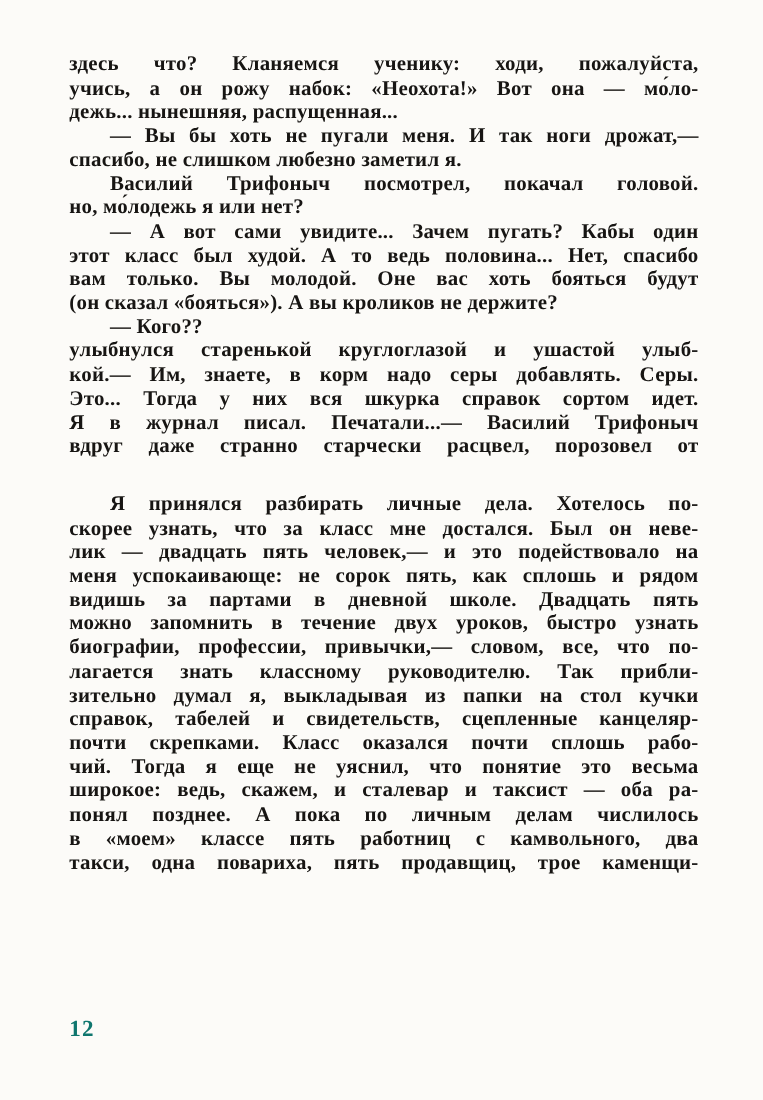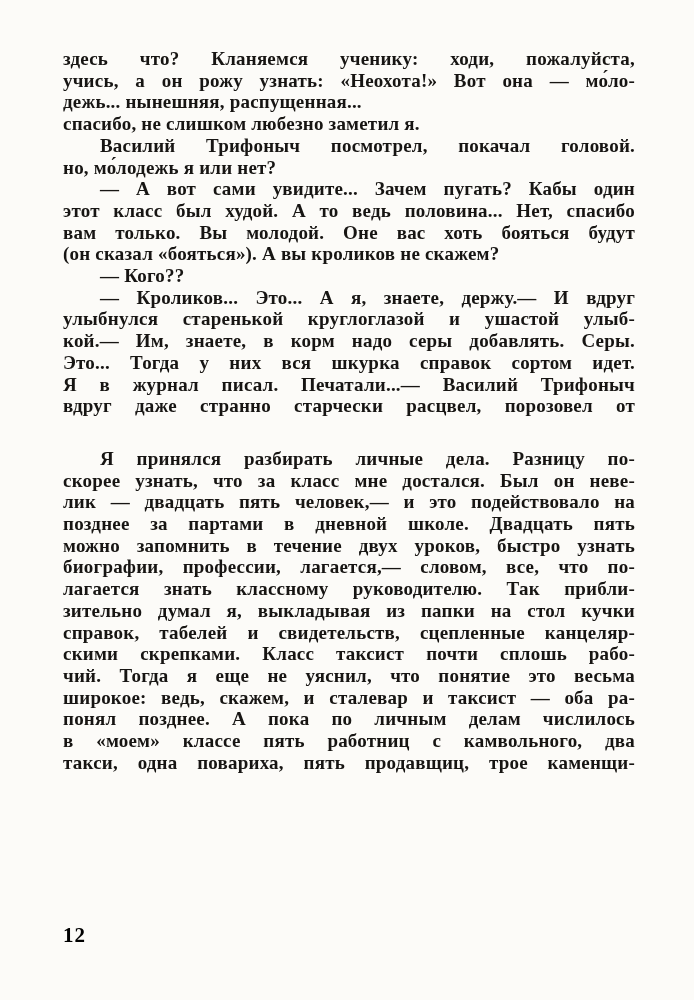"учись, а он рожу узнать:" span.ln { text: узнать -> набок }
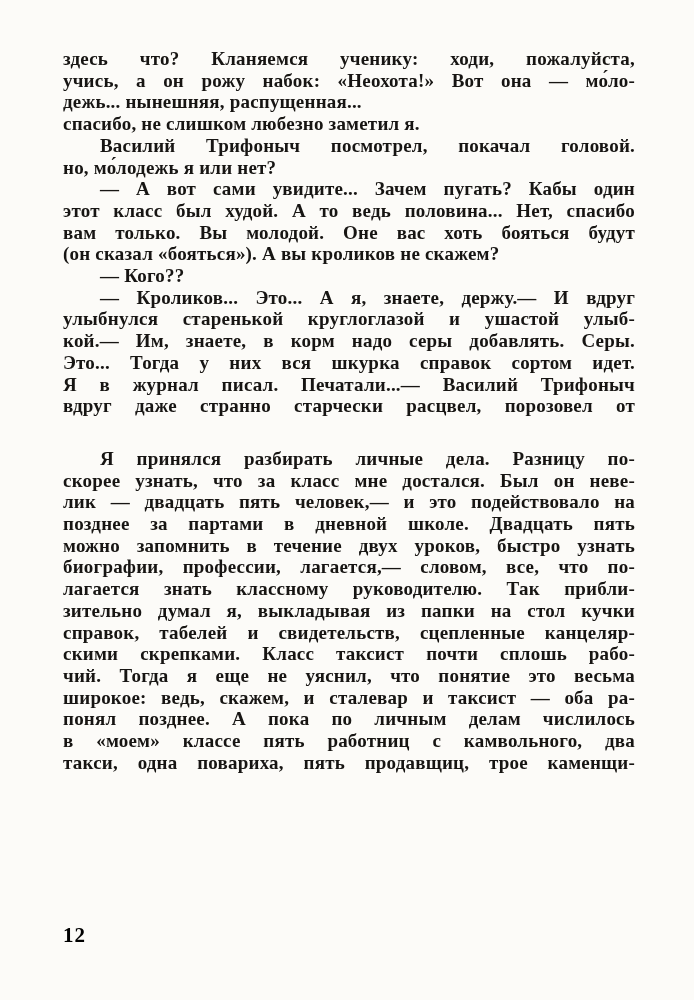"— Вы бы хоть не" span.ln { html: none -> <span>— Вы бы хоть не пугали меня. И так ноги дрожат,—</span> }
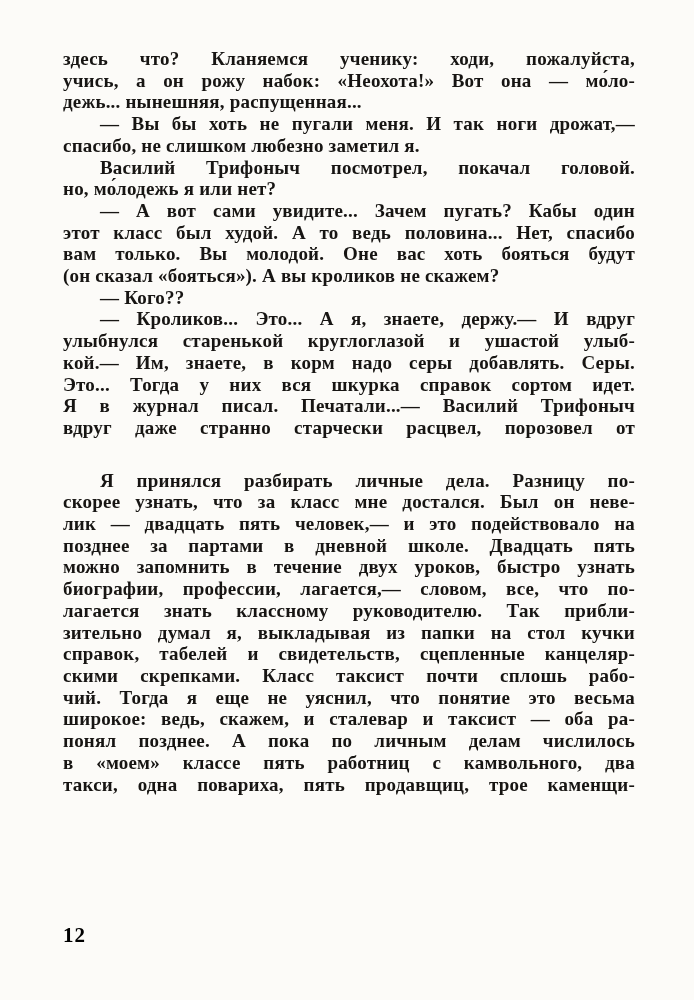"(он сказал «бояться»). А вы" span.ln { text: скажем -> держите }
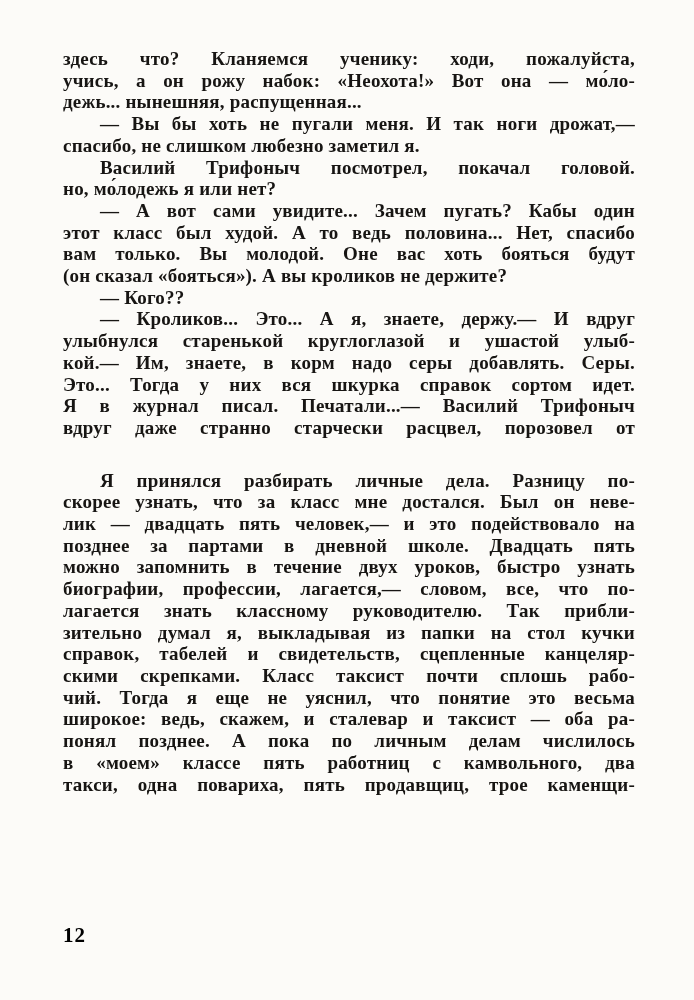"— Кроликов... Это... А я," span.ln { html: <span>— Кроликов... Это... А я, знаете, держу.— И вдруг</span> -> none }
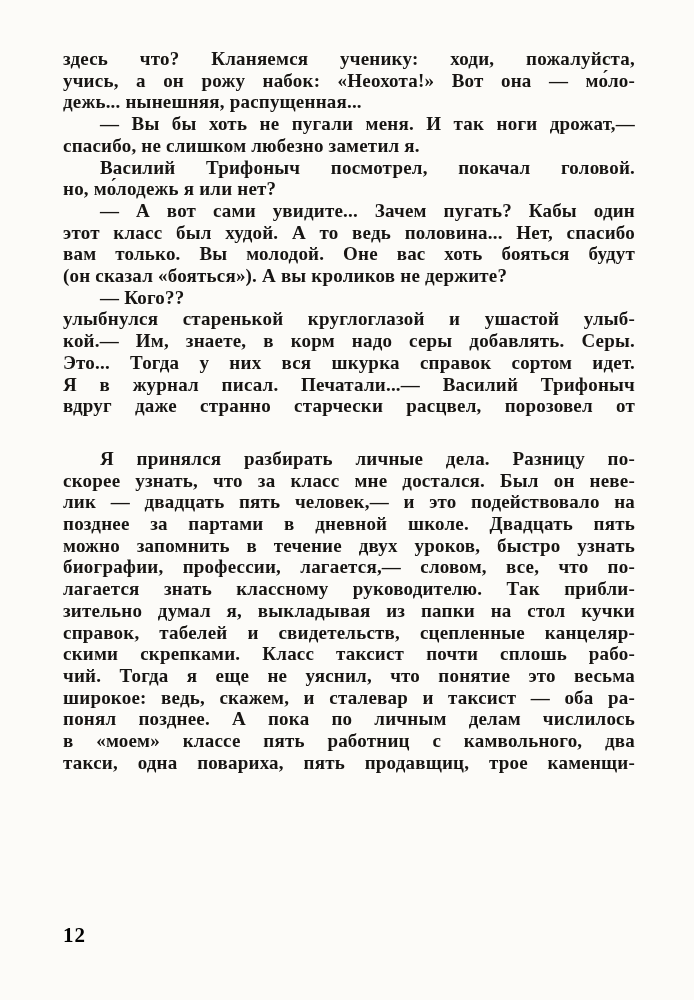"Я принялся разбирать личные дела." span.ln { text: Разницу -> Хотелось }
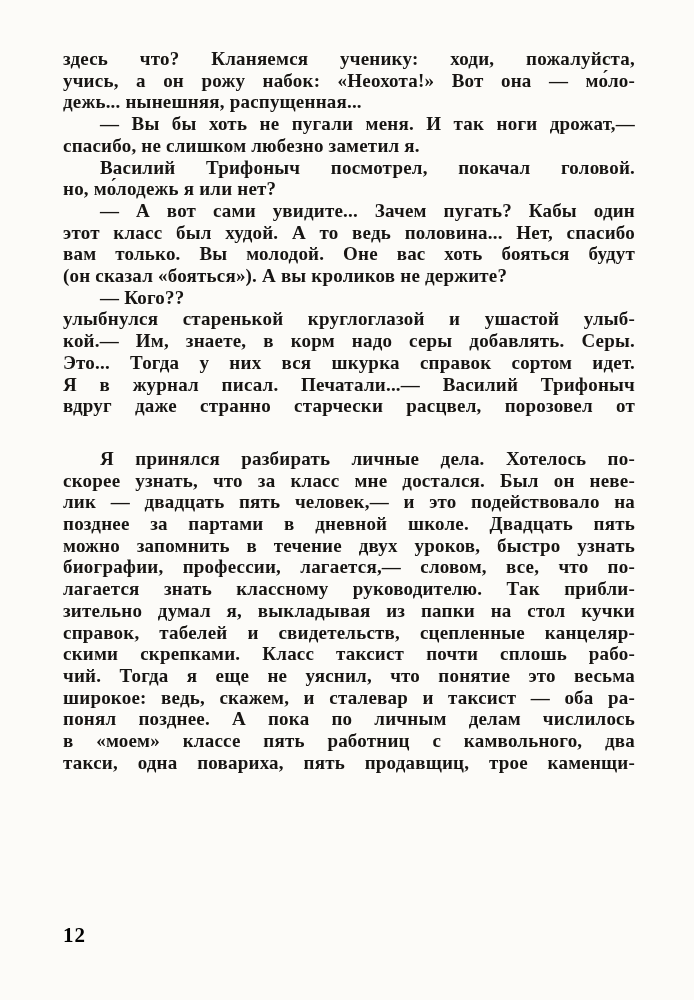"меня успокаивающе: не сорок пять," span.ln { html: none -> <span>меня успокаивающе: не сорок пять, как сплошь и рядом</span> }
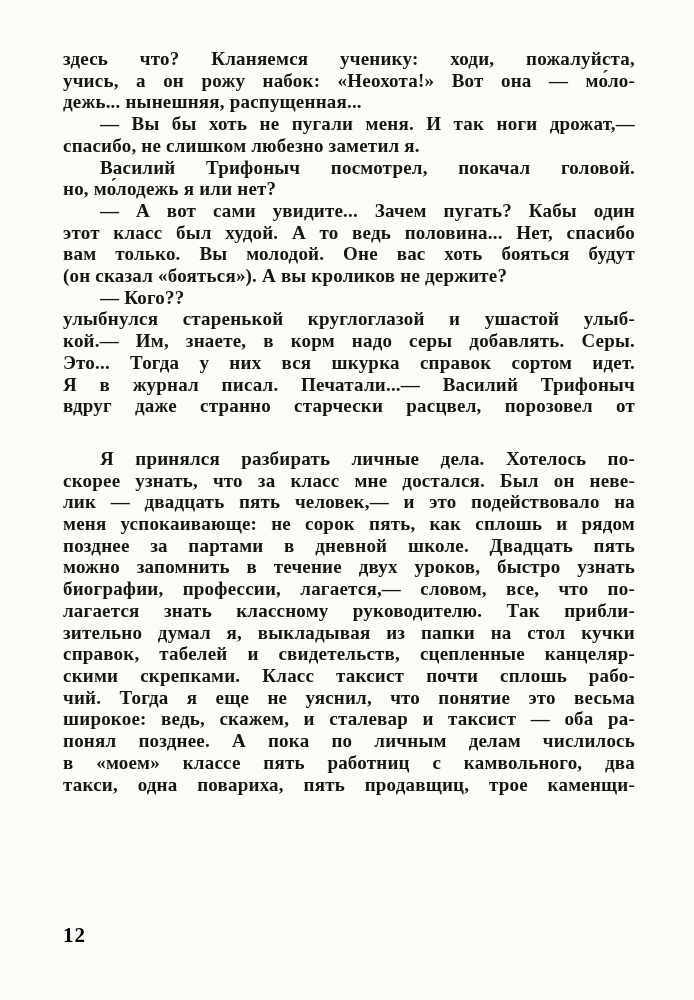"позднее за партами в дневной" span.ln { text: позднее -> видишь }
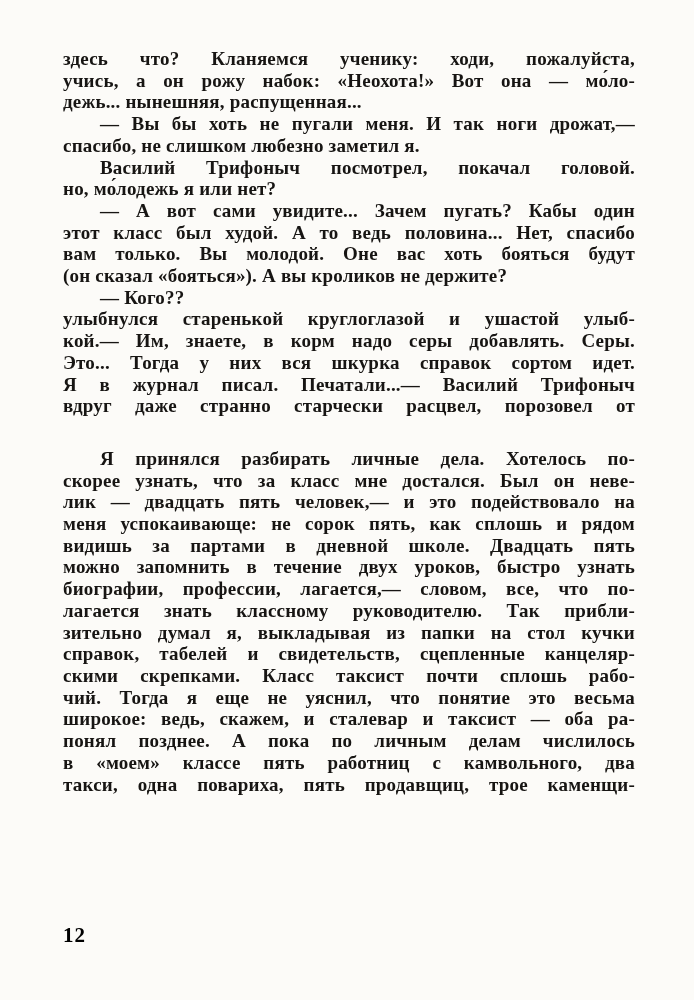"биографии, профессии, лагается,— словом," span.ln { text: лагается -> привычки }
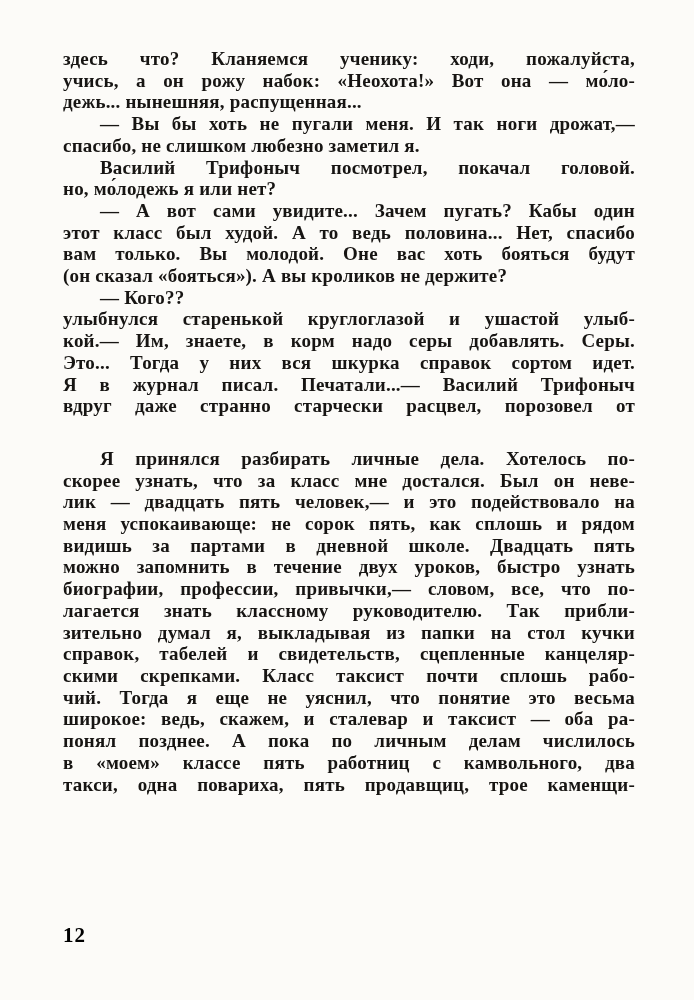"скими скрепками. Класс таксист почти" span.ln { text: скими скрепками. Класс таксист -> почти скрепками. Класс оказался }
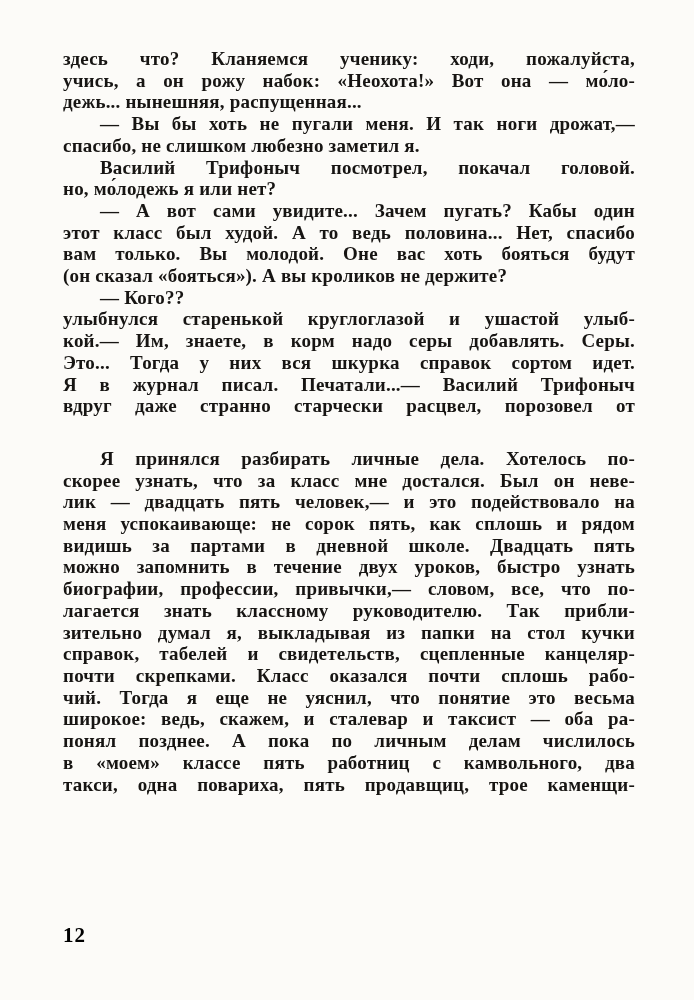"12" .page-number { color: #000000 -> #0f766e }
